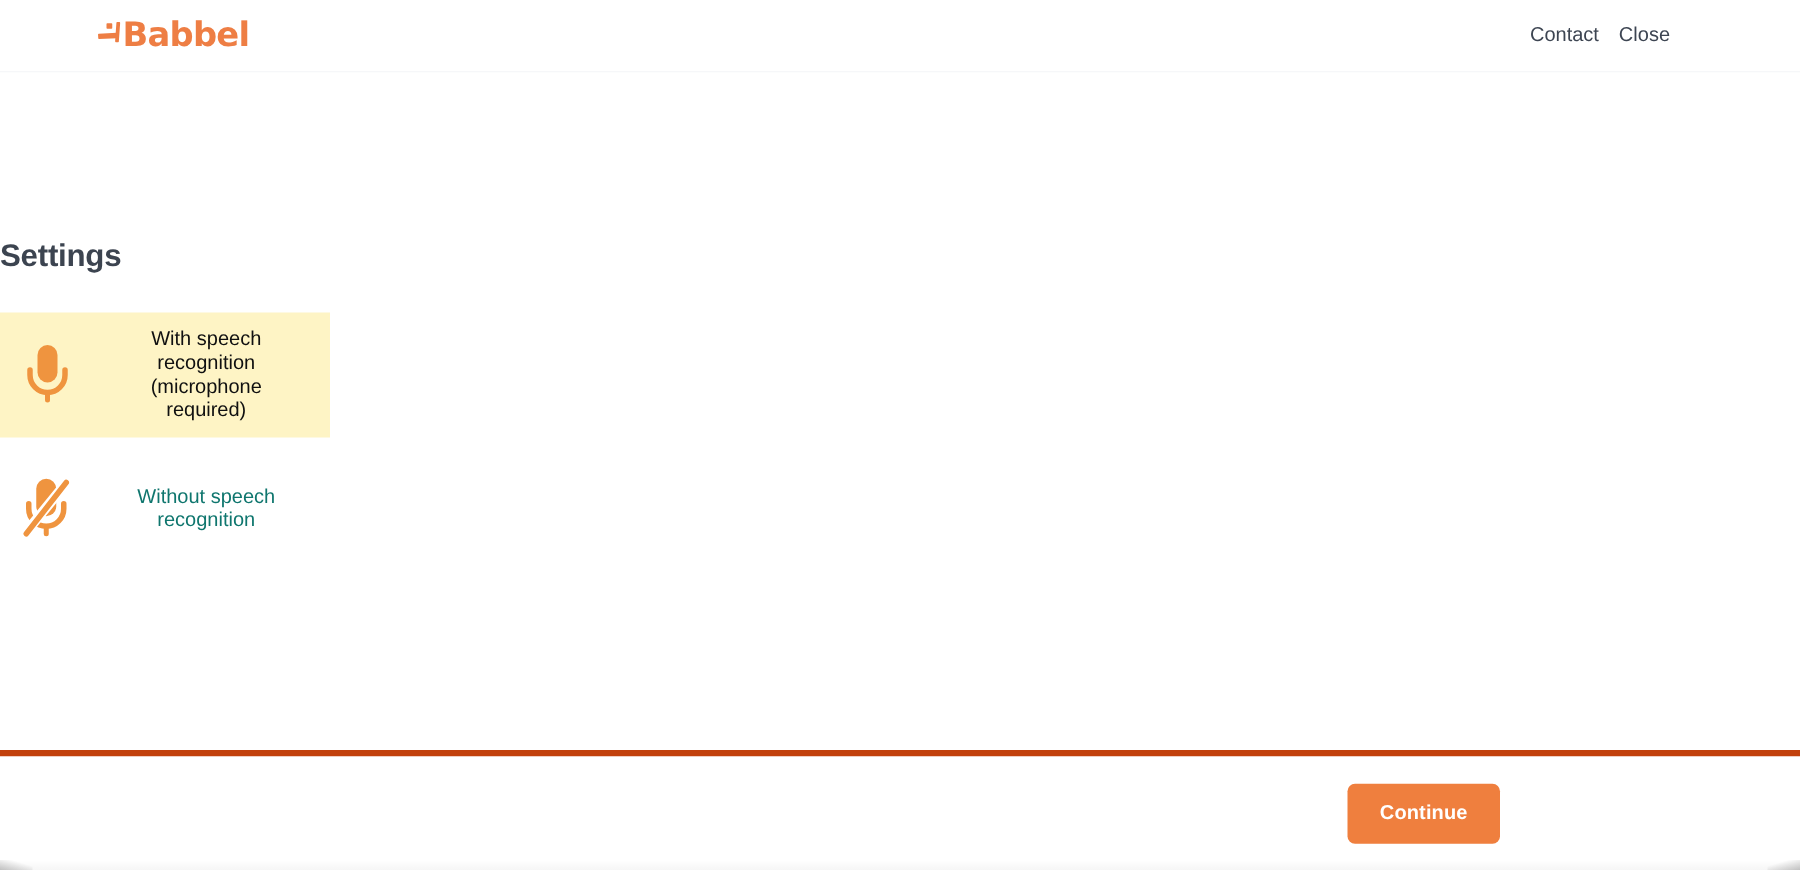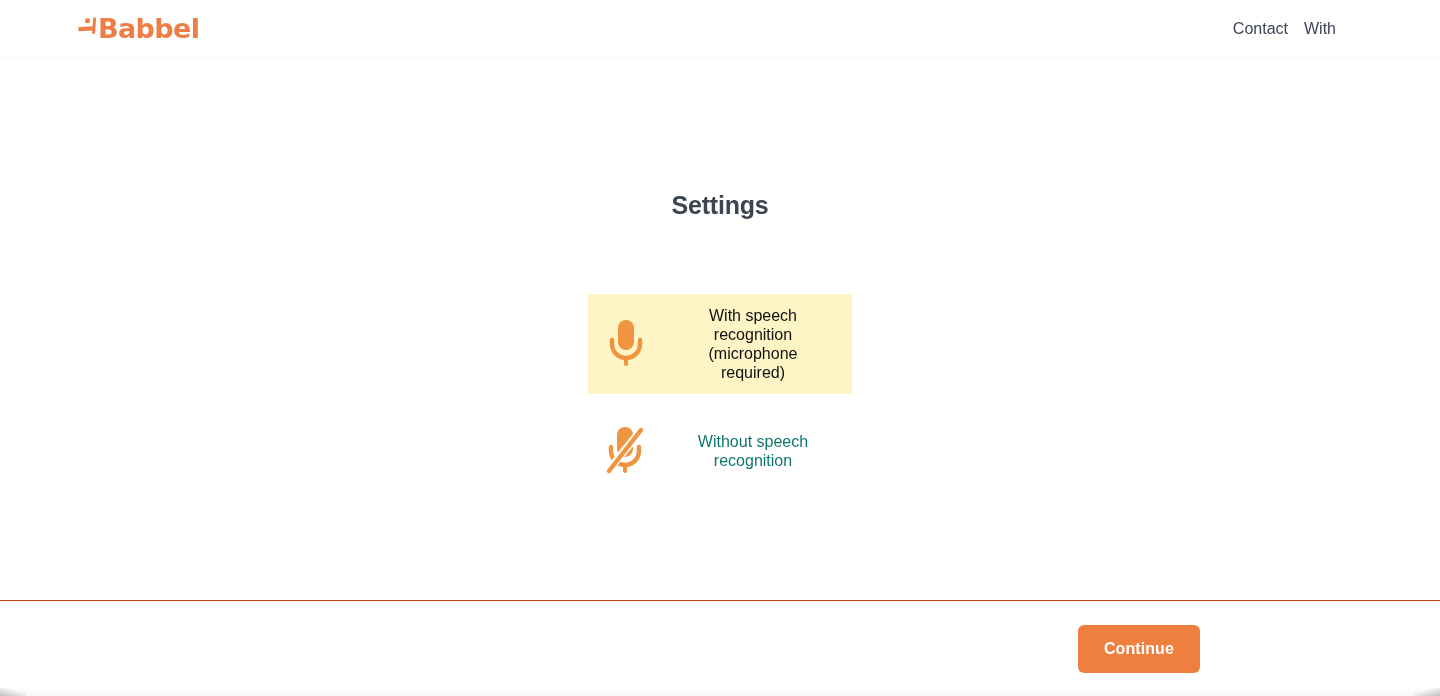"With" a.header-link { text: With -> Close }
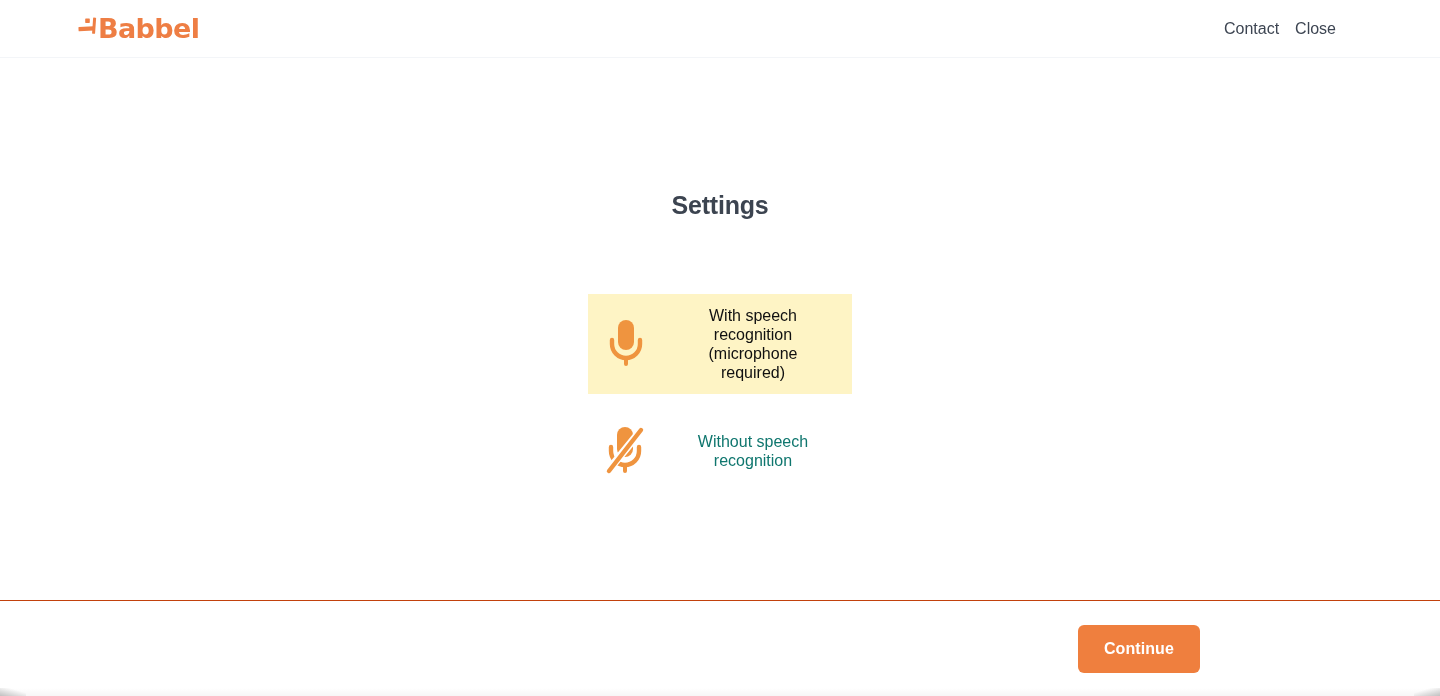"Settings" .body { align-items: center -> flex-start; gap: 44px -> none }
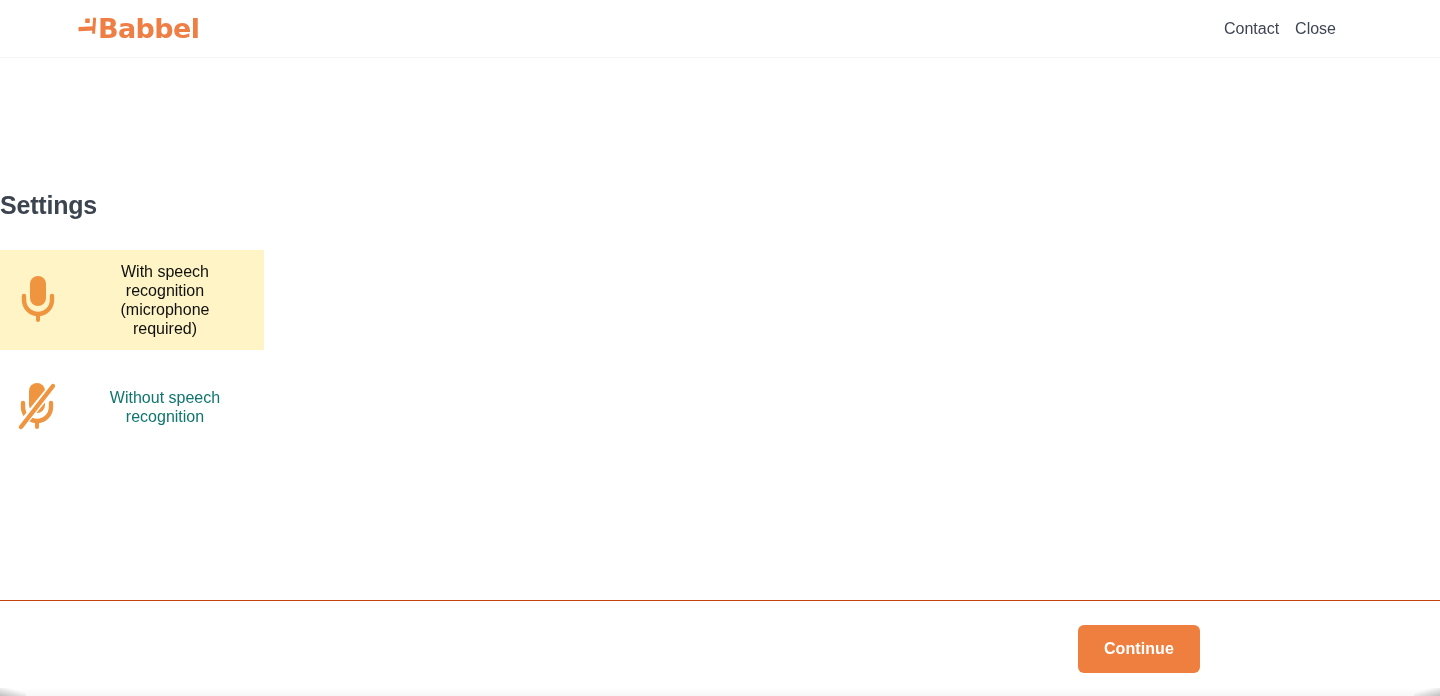"Continue" .footer { border-top: 1px solid #c2410c -> 5px solid #c2410c }
